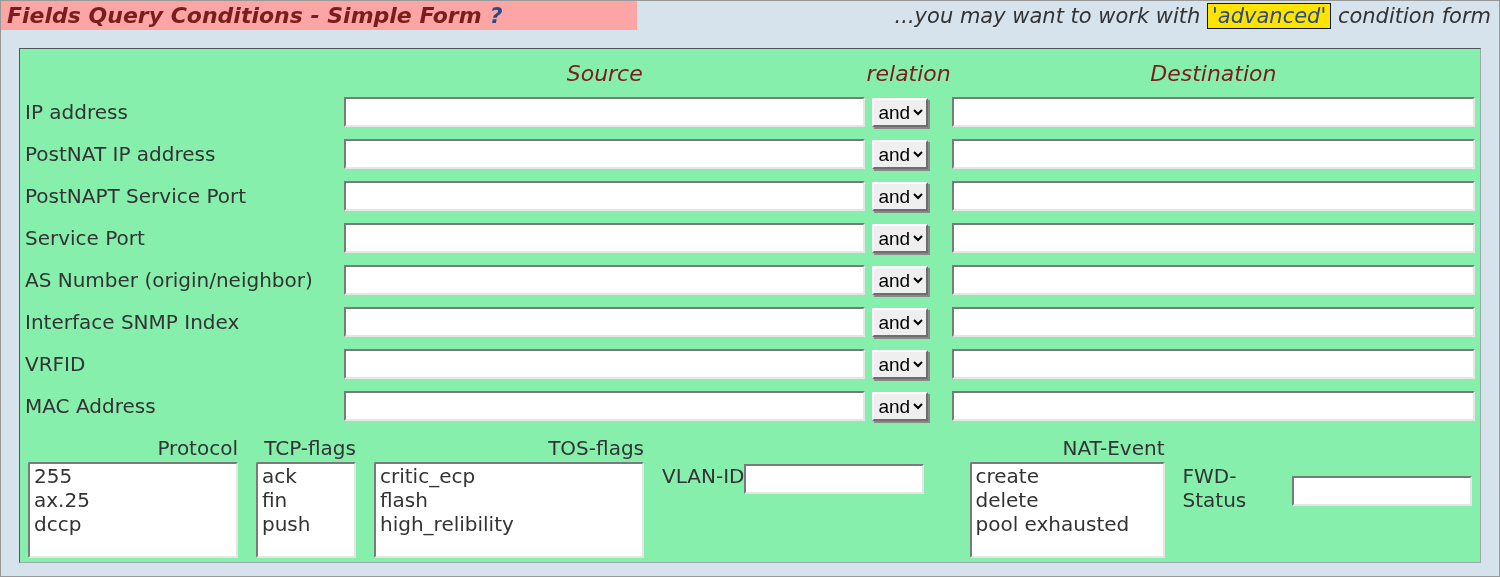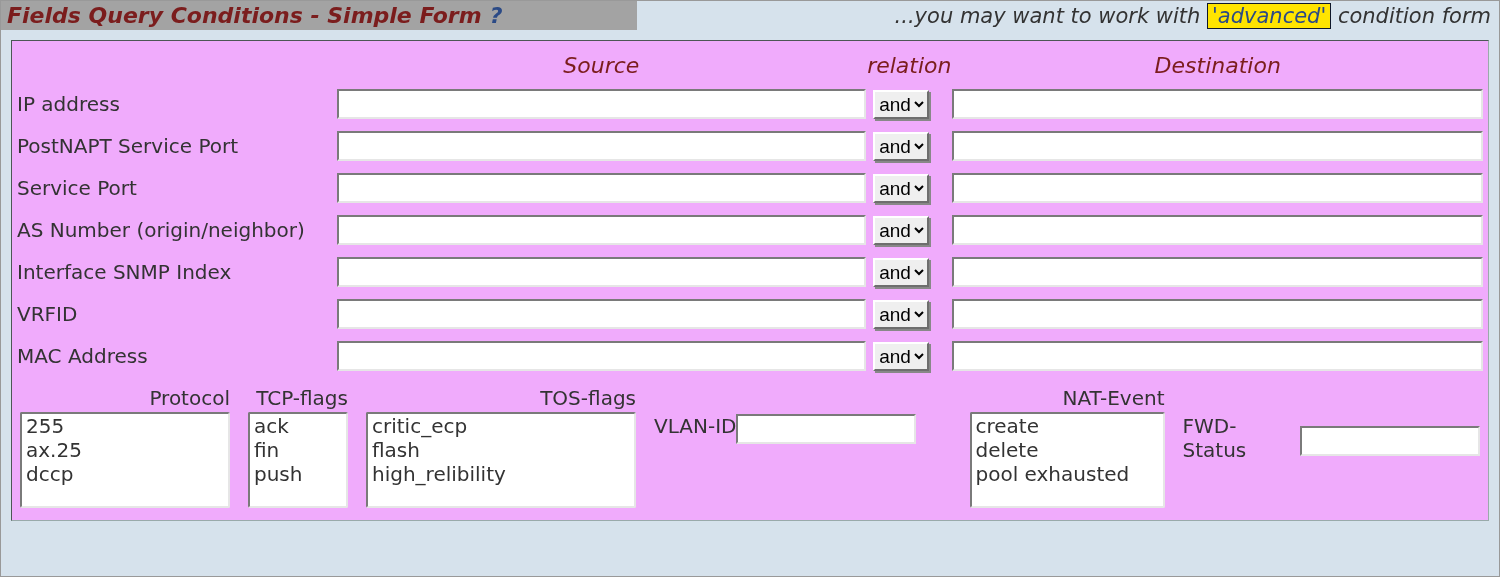"Fields Query Conditions - Simple" .title-bar { background: #a3a3a3 -> #fca5a5 }
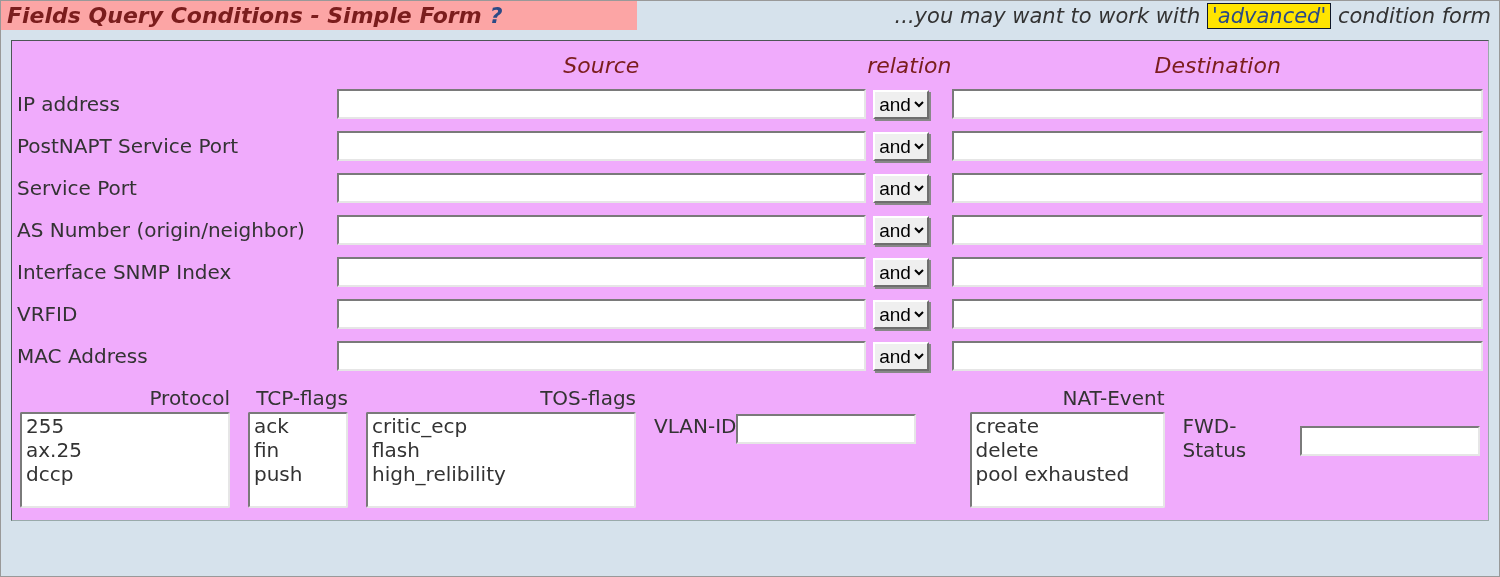"Source" .panel { background: #f0abfc -> #86efac; margin: 10px -> 18px; padding: 0 4px 12px 4px -> 0 4px 4px 4px }
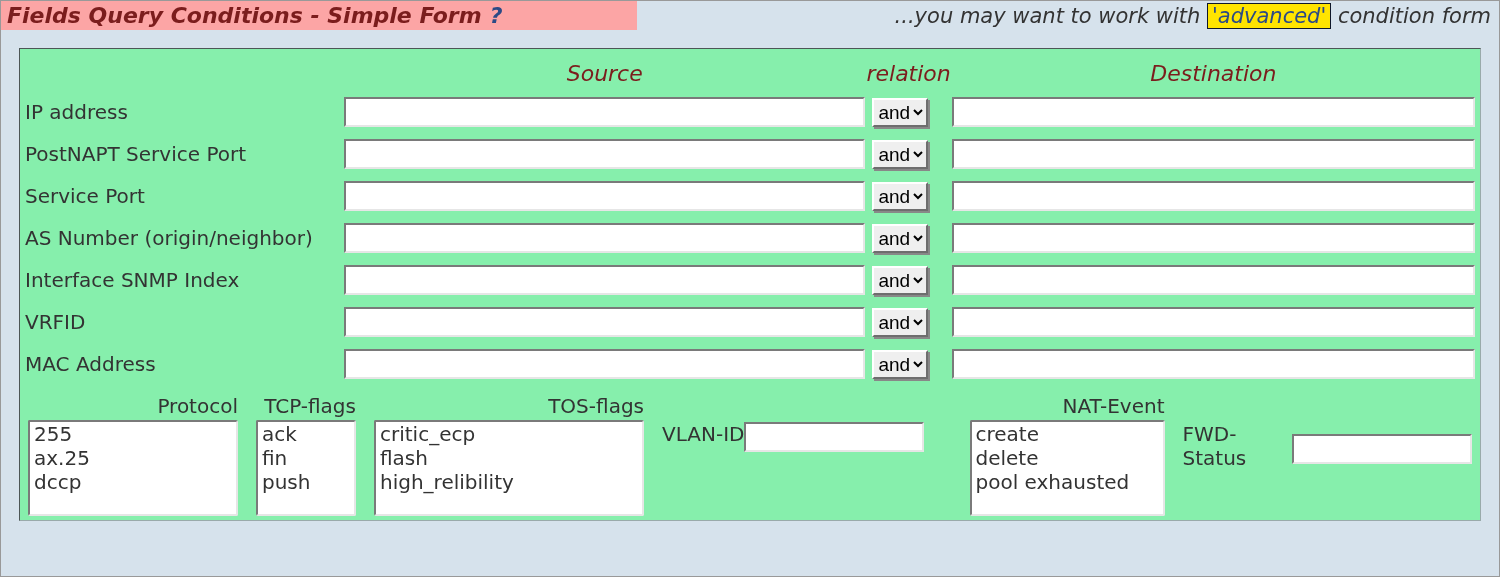"PostNAT IP address" tr { html: none -> <tr> <td>PostNAT IP address</td> <td><input></td> <td><select><option>and</option></select></td> <td><input></td> </tr> }
